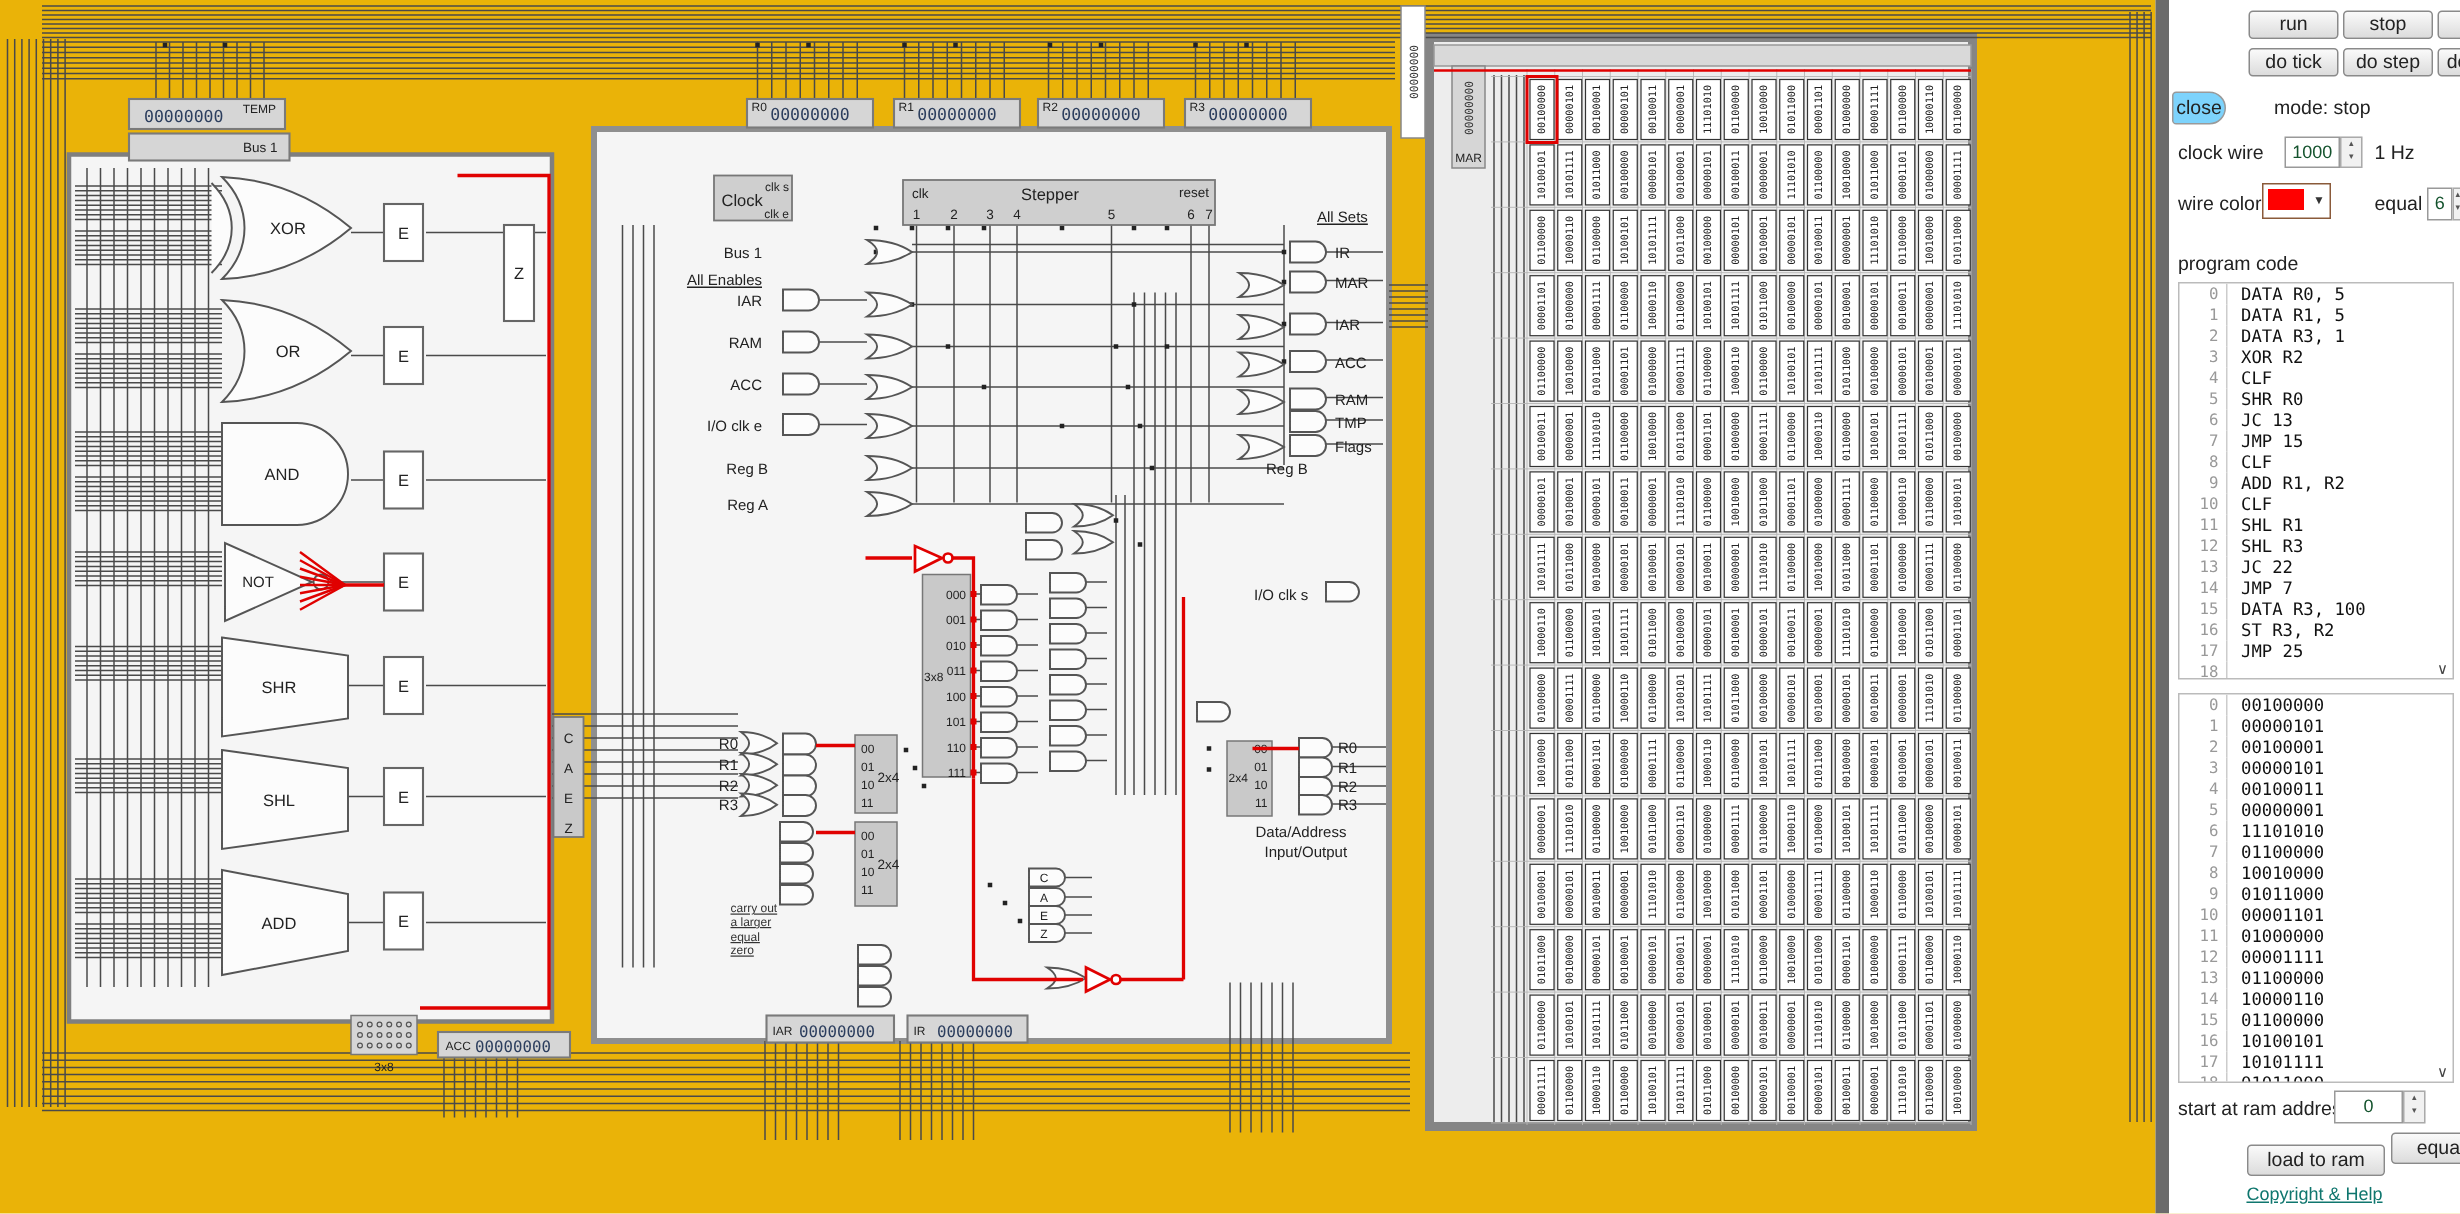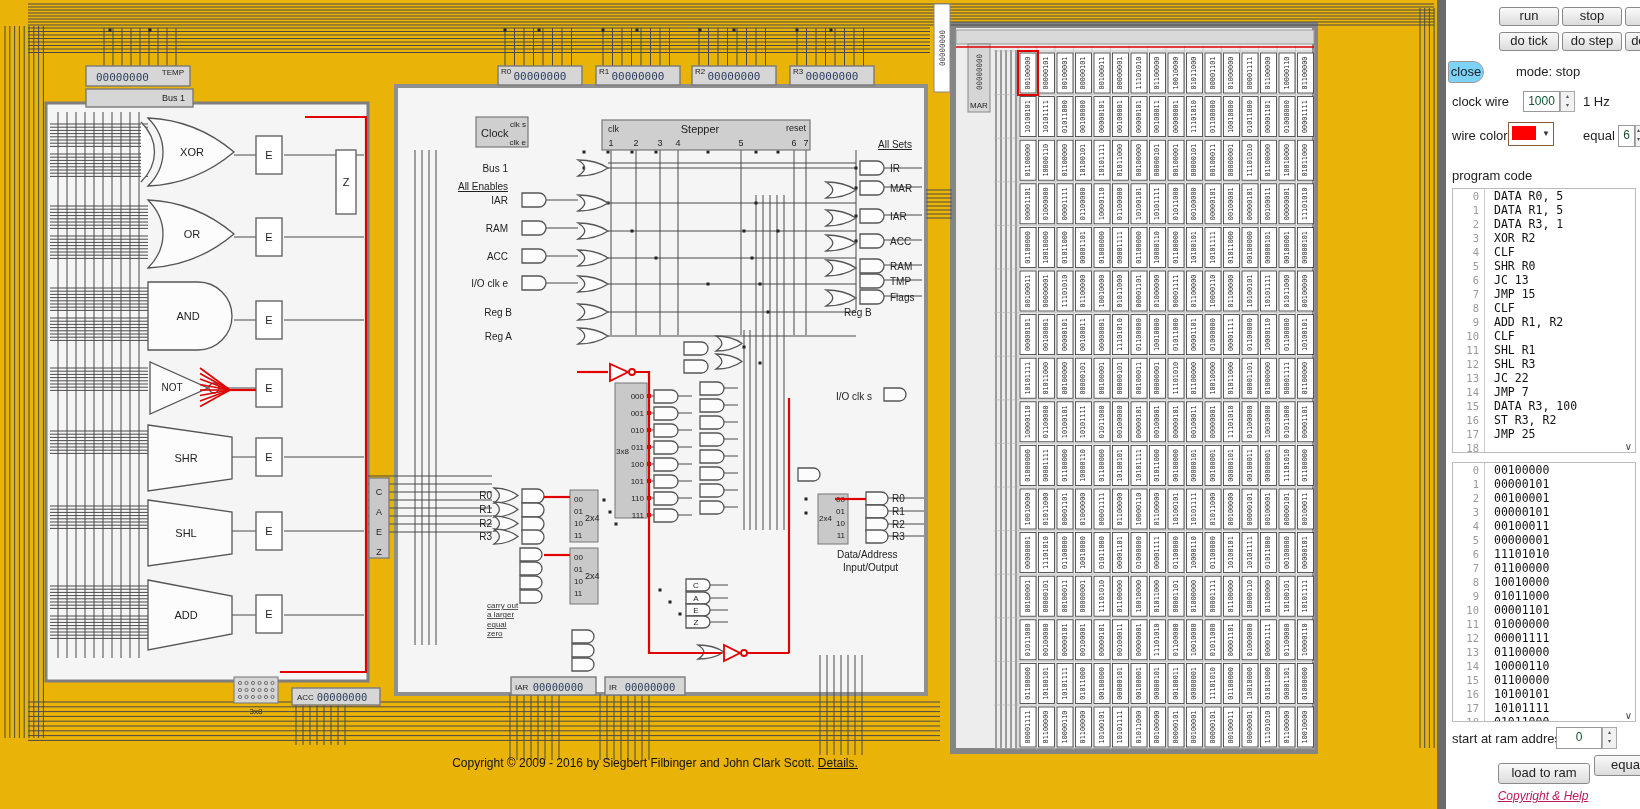"Copyright © 2009 - 2016" div { html: <div> <span>Copyright © 2009 - 2016 by Siegbert Filbinger and John Clark Scott.</span> <a>Details.</a> </div> -> none }
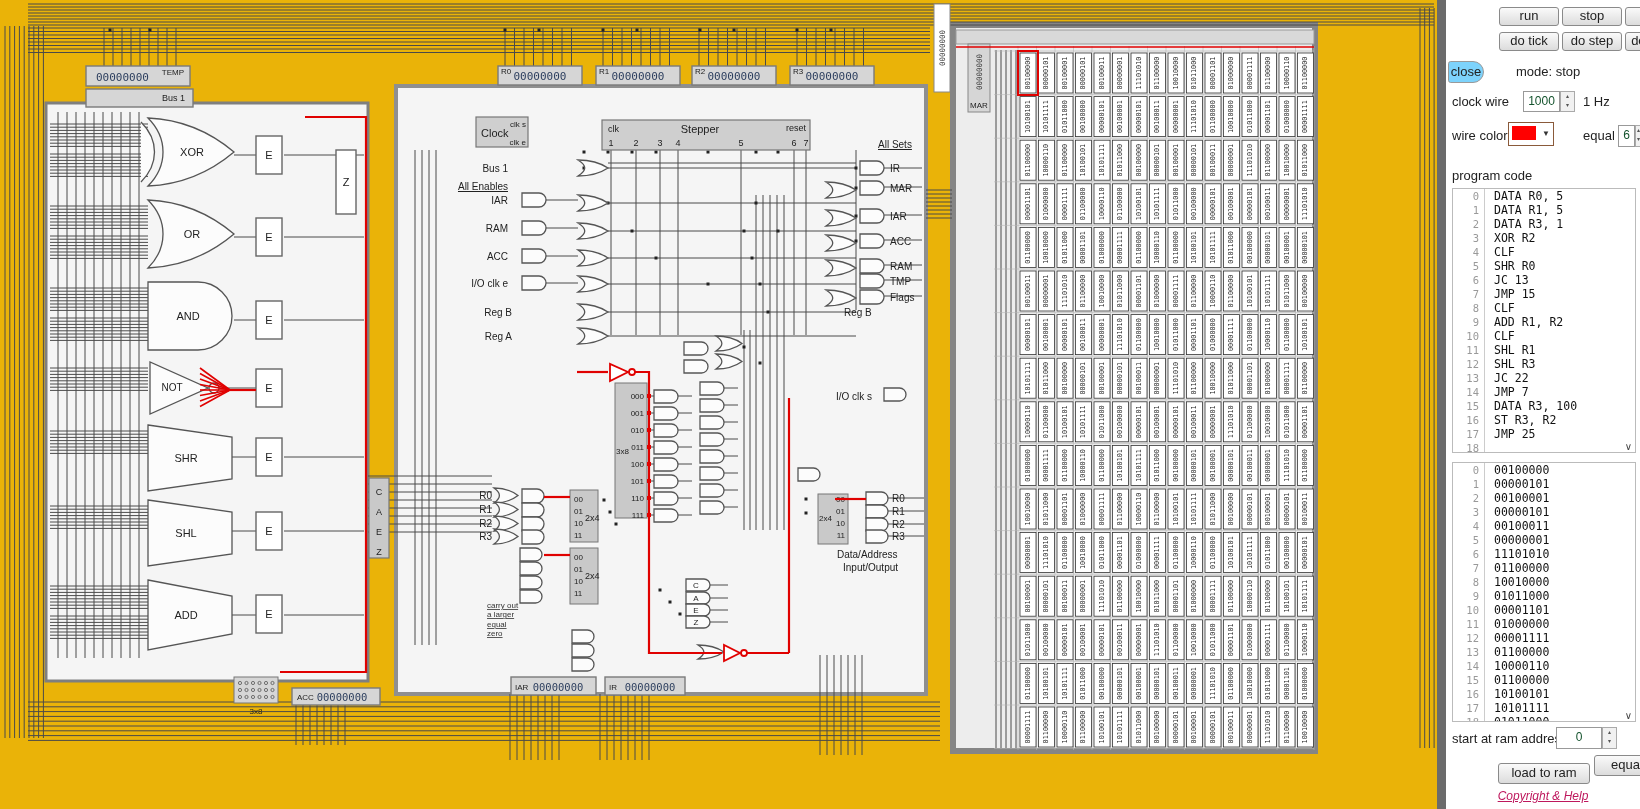"Copyright & Help" .plink a { color: #be185d -> #0f766e; font-style: italic -> none }
